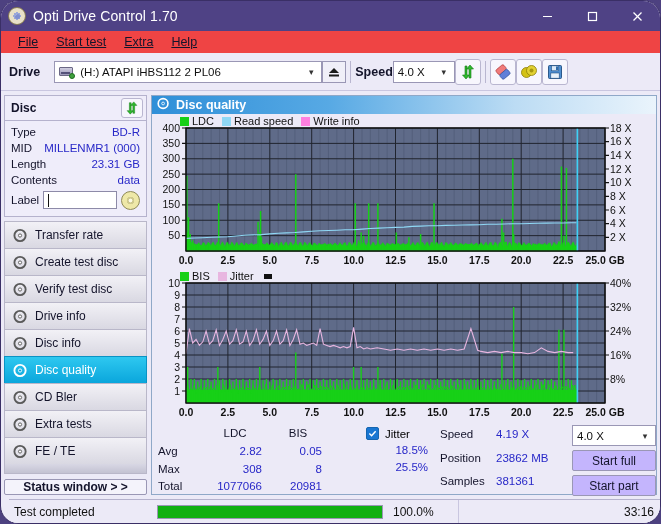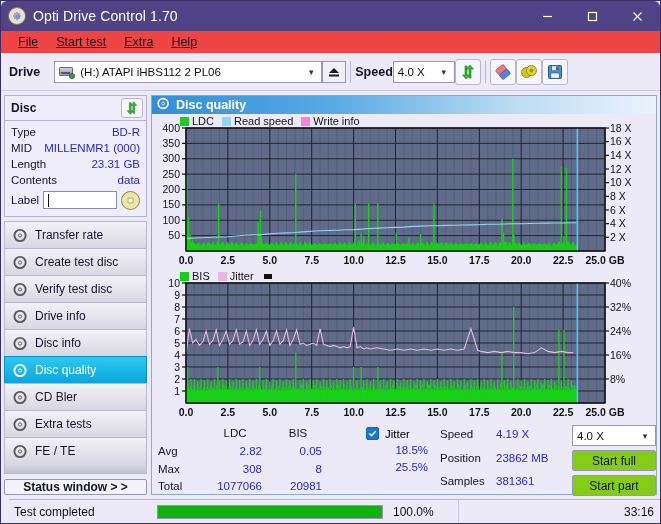"Opti Drive Control 1.70" #app { border-radius: 0 -> 18px }
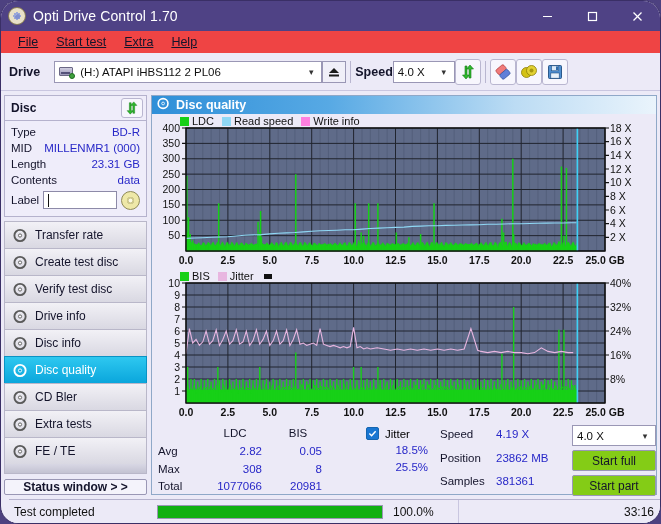"Start full" .abtn { background: #84cc16 -> #c4b5fd }
